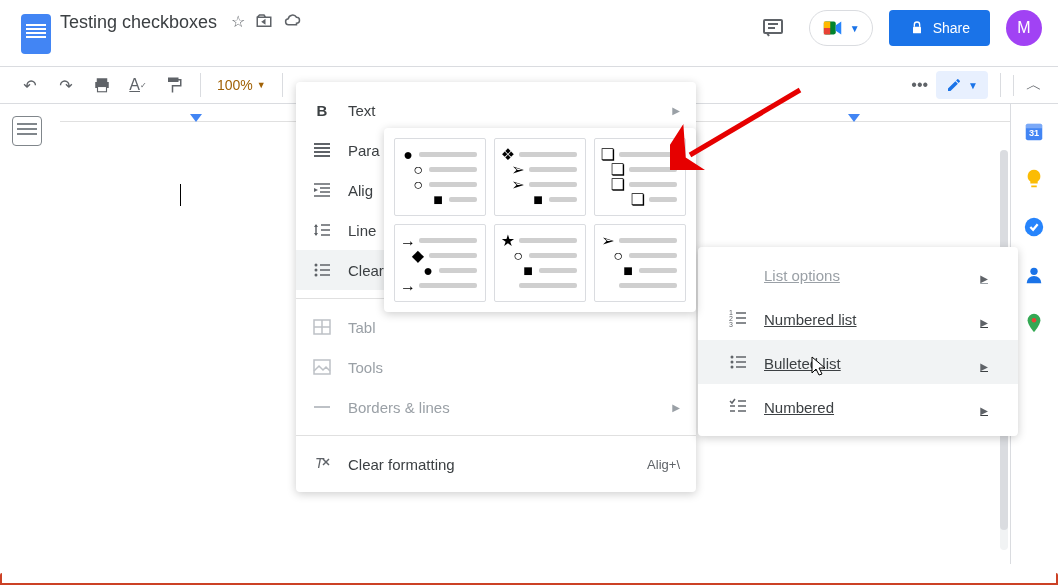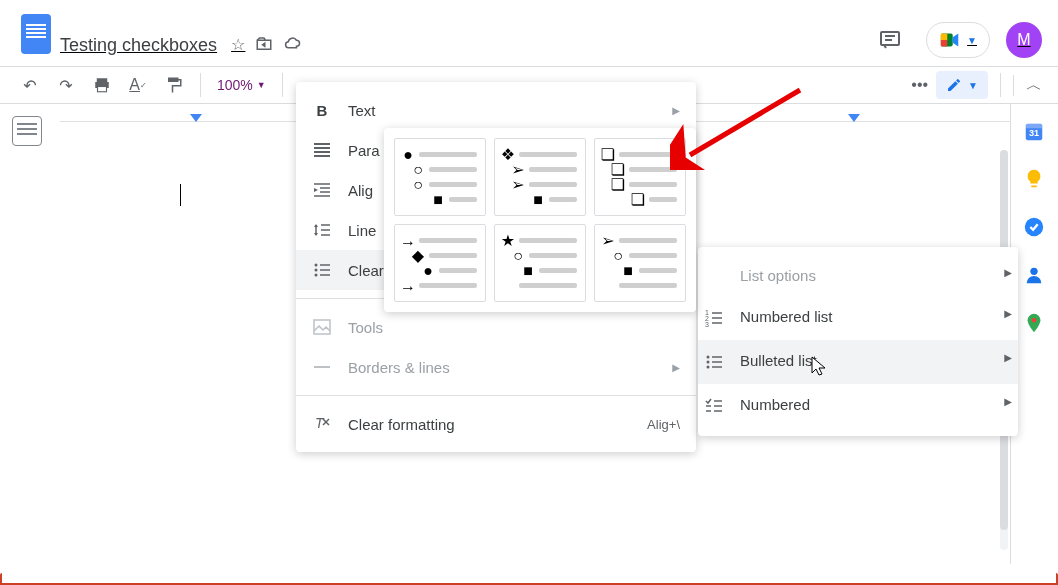"Testing checkboxes" .header { align-items: flex-end -> flex-start; text-decoration: underline -> none }
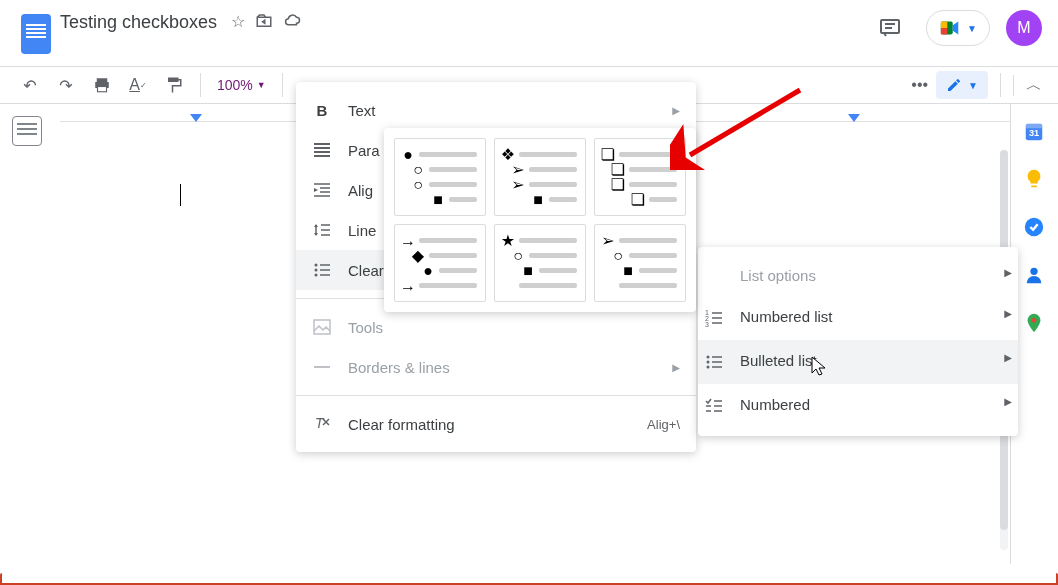"Share" button.share-btn { html: none -> <button> <svg> <rect></rect> <path></path> </svg> <span>Share</span> </button> }
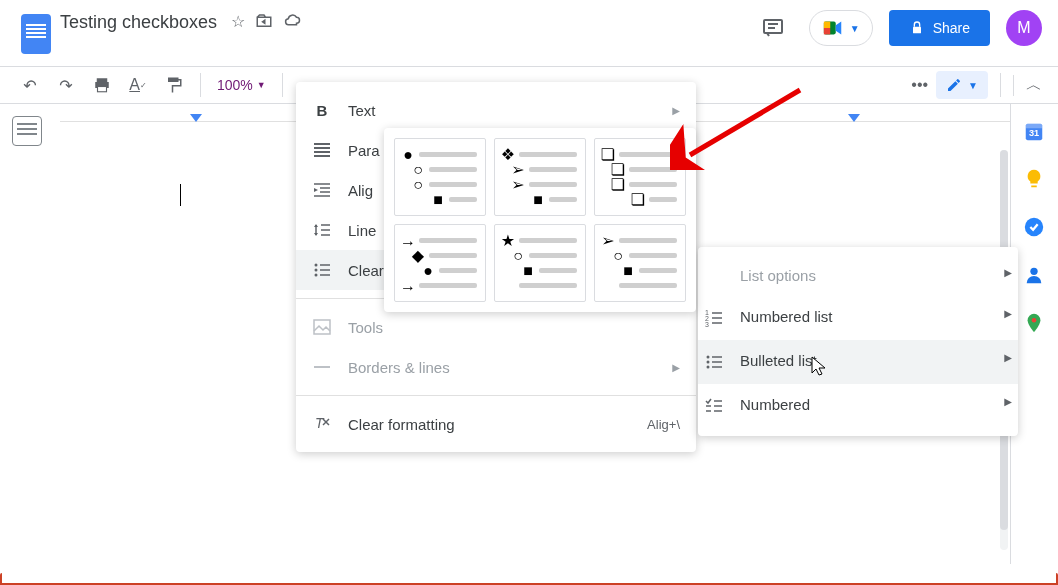"100%" .zoom { color: #701a75 -> #a16207 }
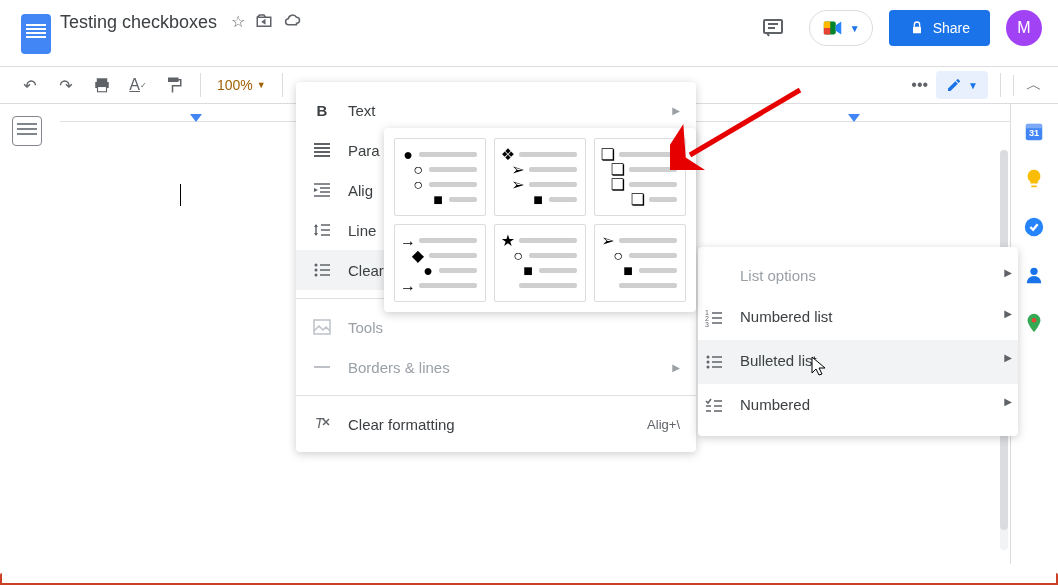"List options" .sm-item { align-items: flex-start -> flex-end; padding: 12px 6px -> 12px 30px; text-decoration: none -> underline }
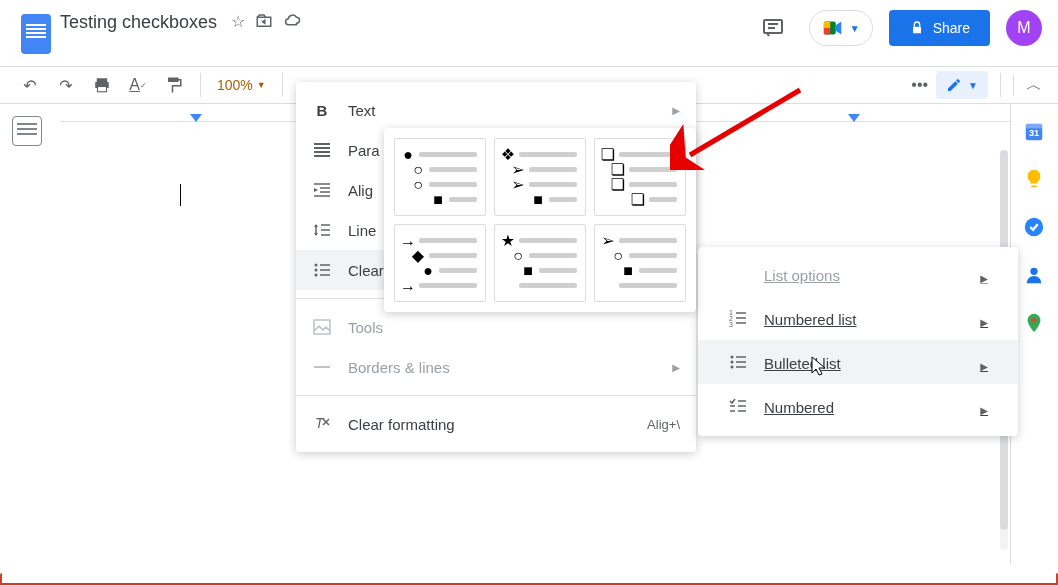"Tabl" div.dd-item { html: none -> <div> <span> <svg> <rect></rect> <line></line> <line></line> </svg> </span> <span>Tabl</span> </div> }
